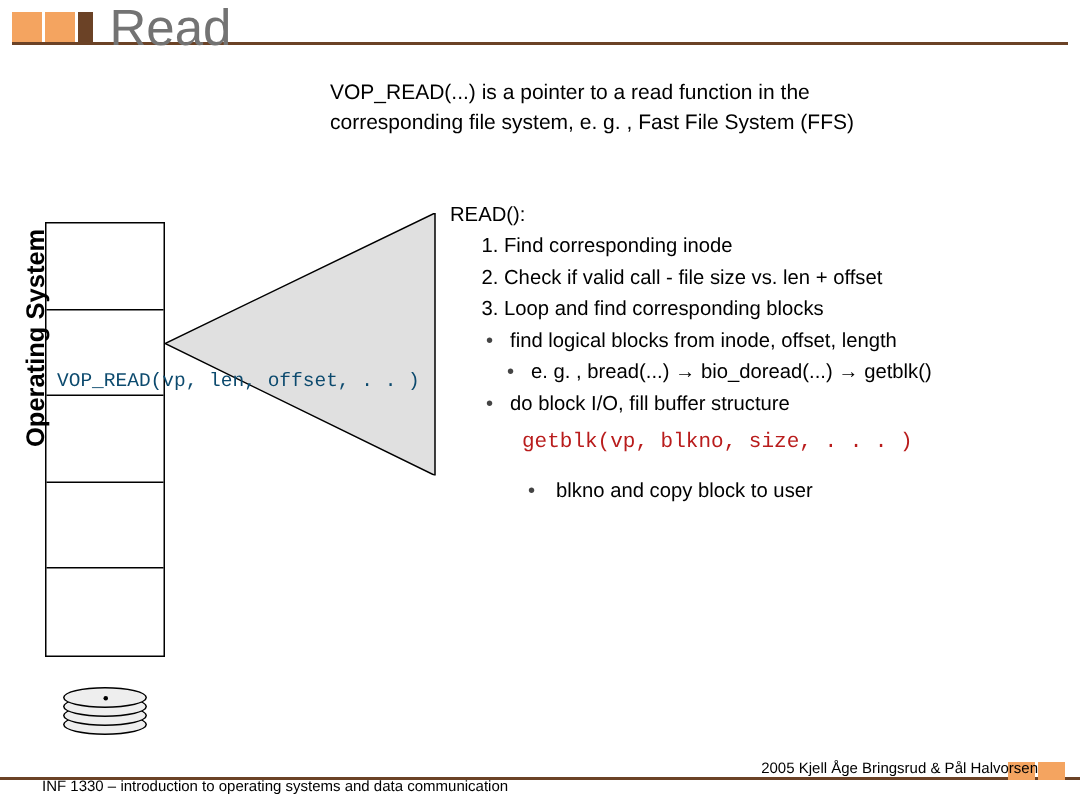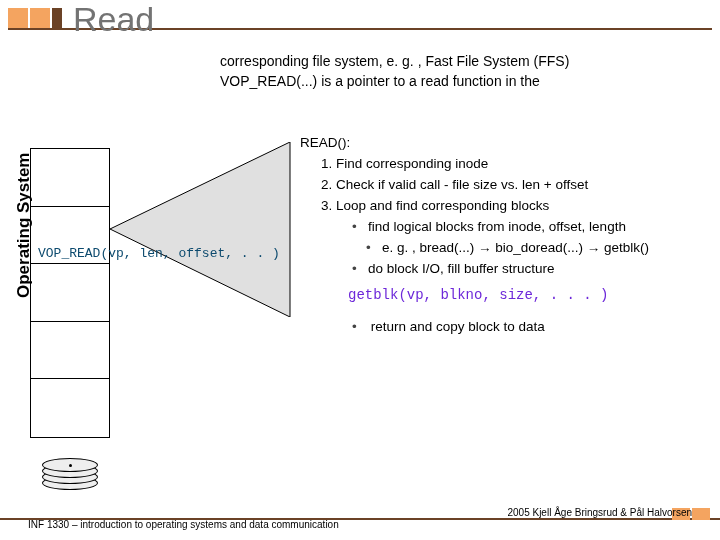"corresponding file system, e. g." div { order: before "VOP_READ(...) is a pointer to" -> after "VOP_READ(...) is a pointer to" }
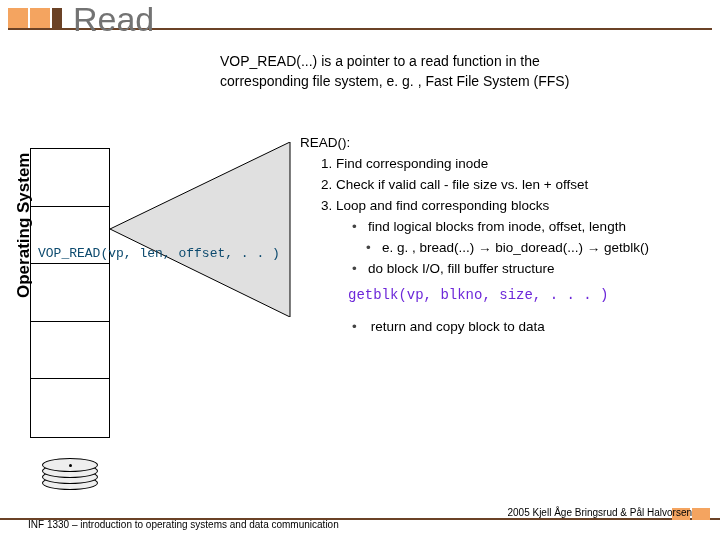"find logical blocks from inode," .read-block ul { margin-left: 68px -> 40px }
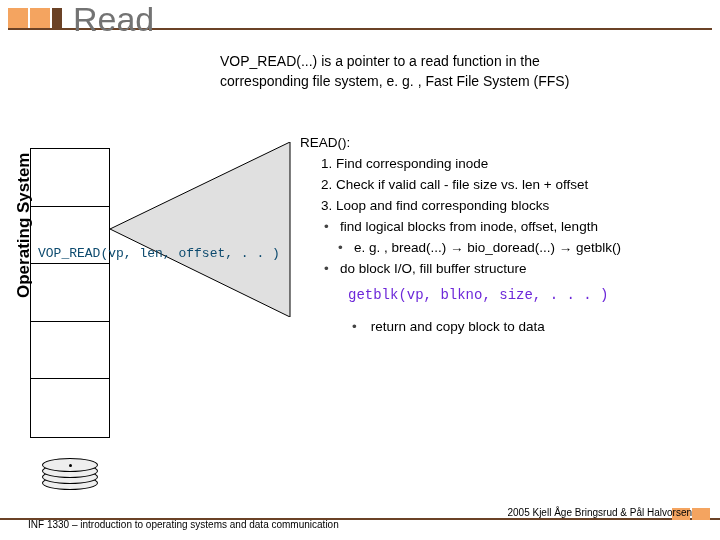"getblk(vp, blkno, size, . ." .getblk { color: #6d28d9 -> #b91c1c }
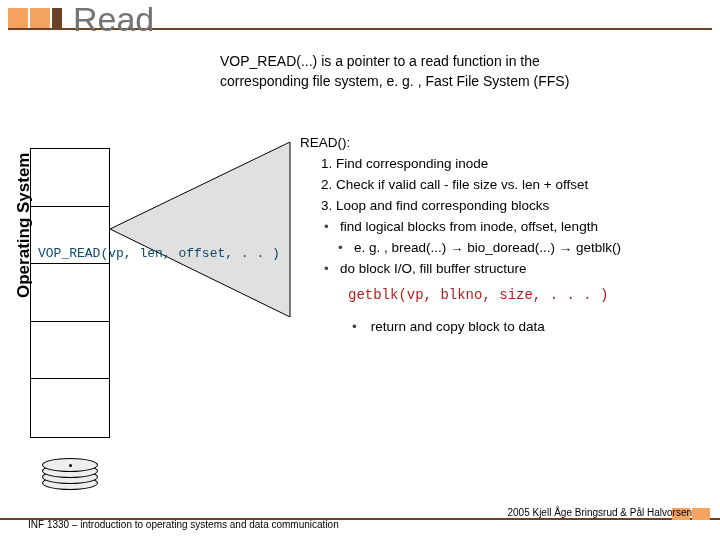"return and copy block to" span { text: return and copy block to data -> blkno and copy block to user }
